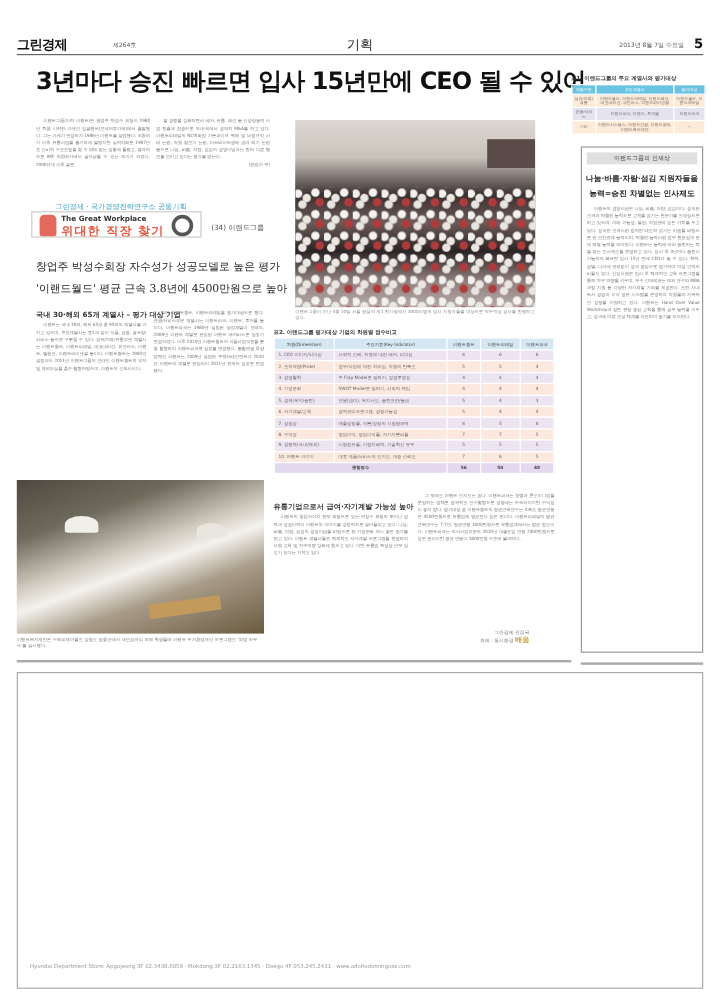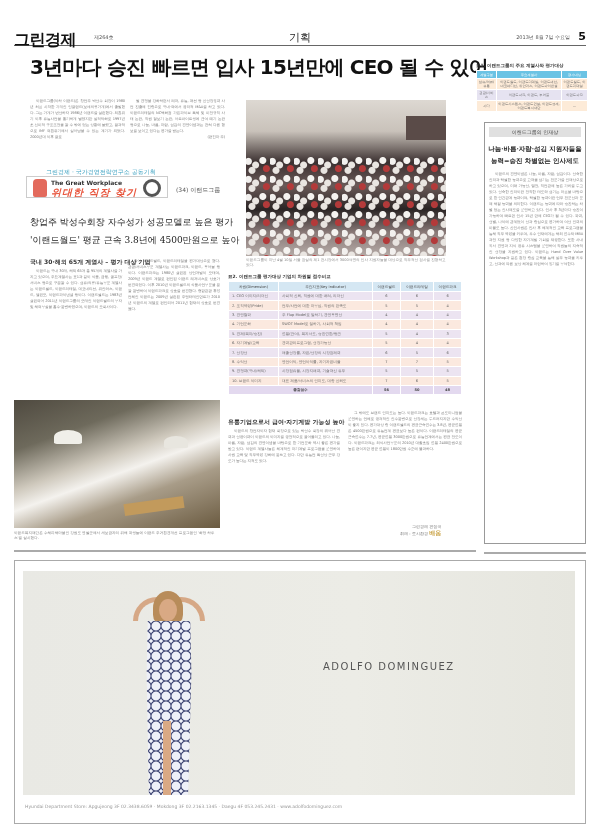"그린경제" .mh-name { font-size: 16px -> 11px }
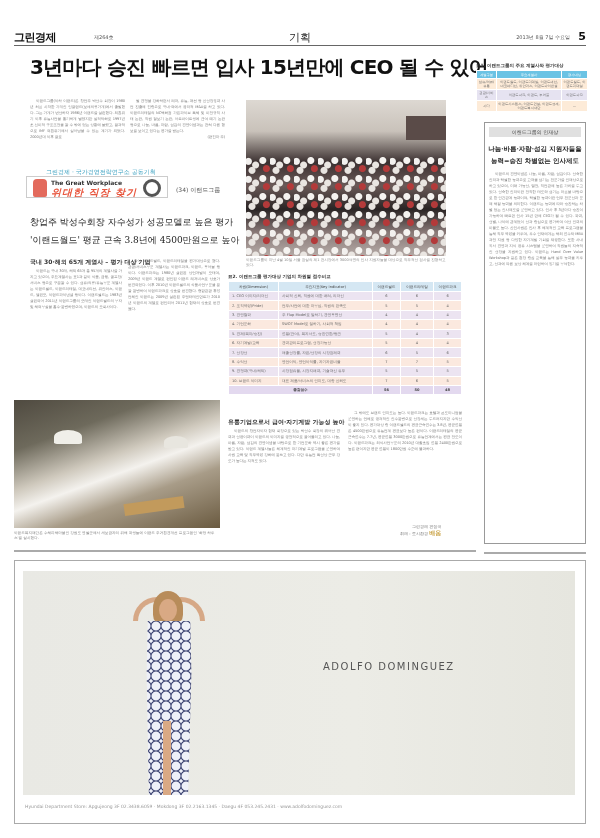"위대한 직장 찾기" .logo-ko { font-style: italic -> none }
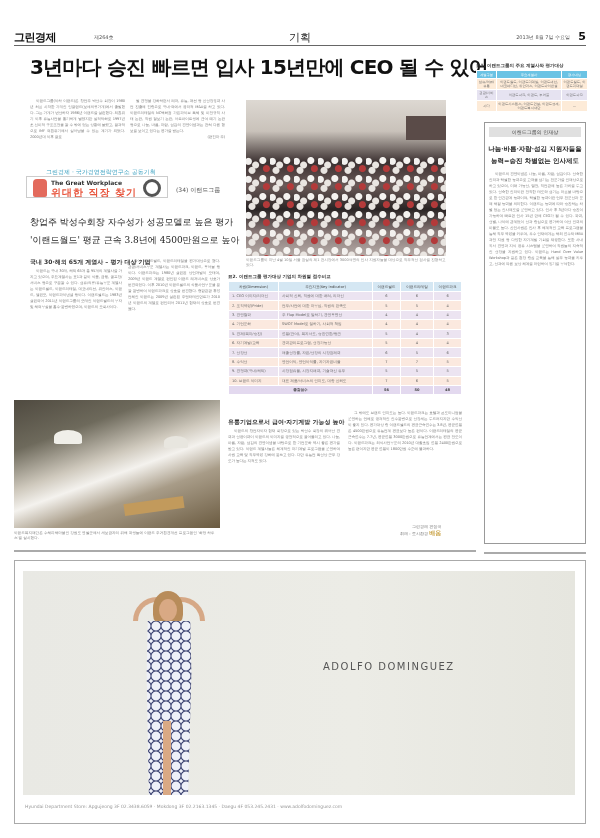"ADOLFO DOMINGUEZ" div.ad-bg { html: <div> <div> <div></div> <div></div> <div></div> <div></div> <div></div> </div> <div>ADOLFO DOMINGUEZ</div> </div> -> none }
